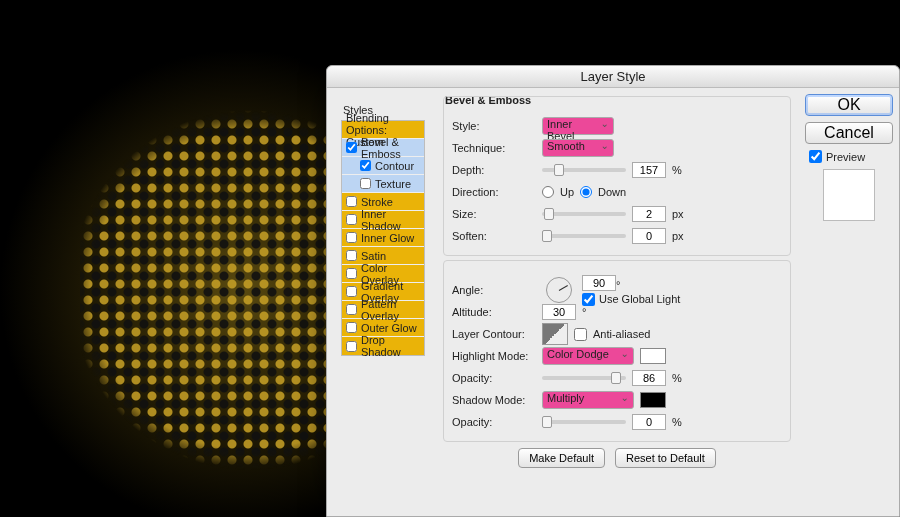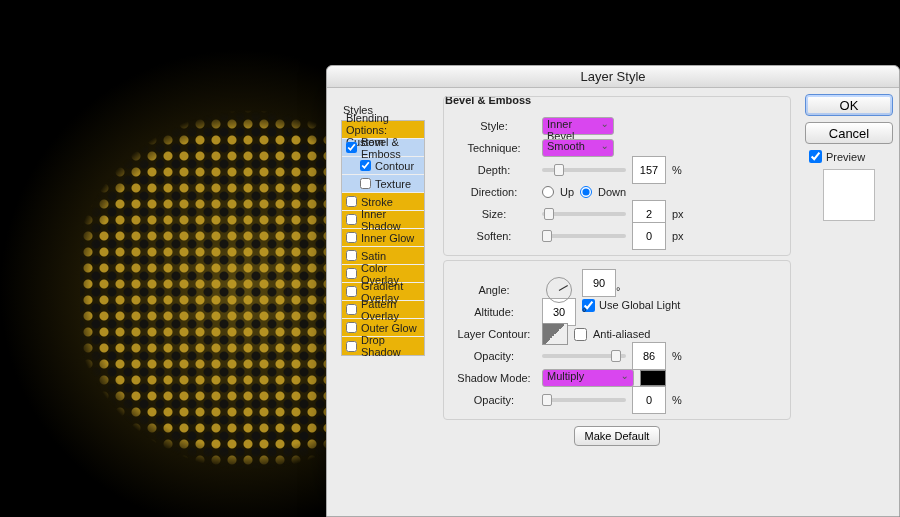"OK" .btn { font-size: 13px -> 16px }
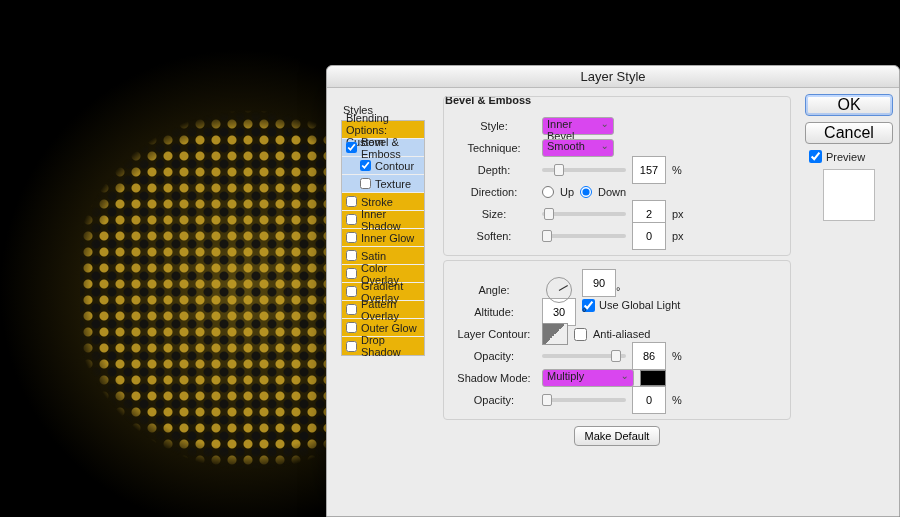"Style:" .lbl { text-align: center -> left }
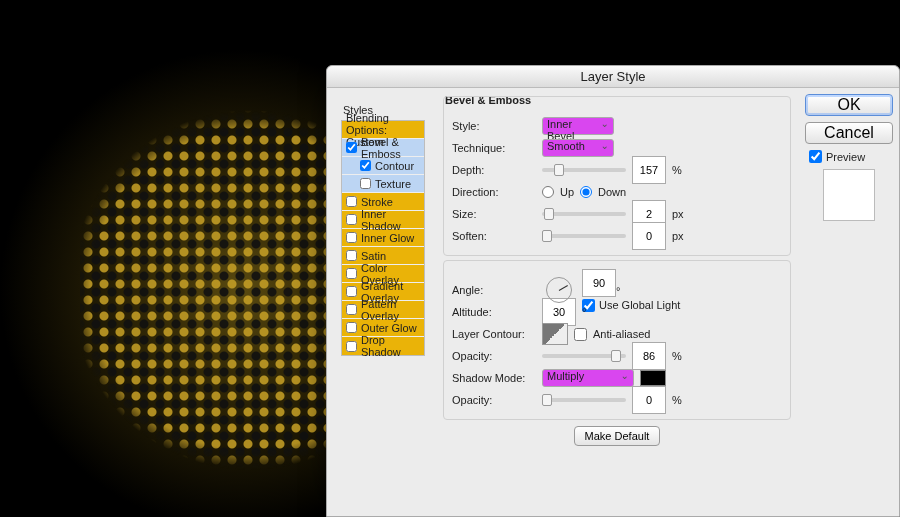"Inner Bevel" .sel { background: #d946ef -> #ec4899 }
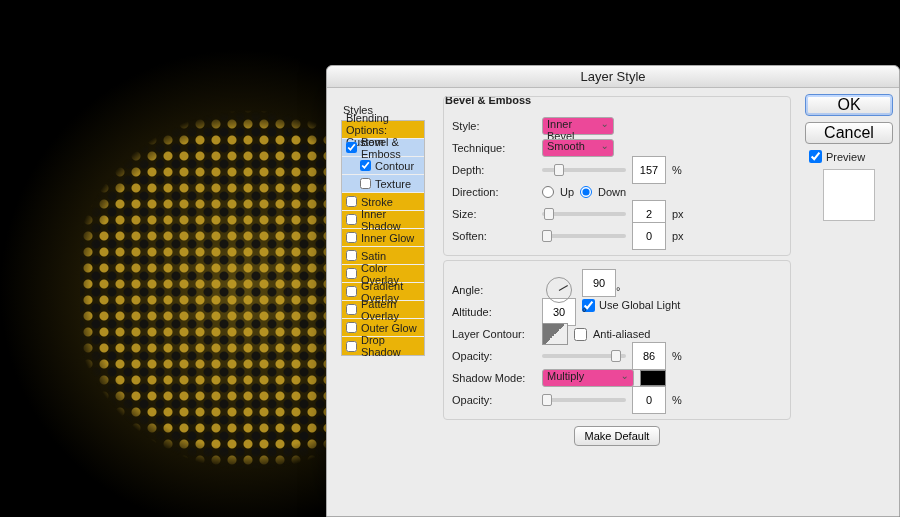"157" .num { height: 28px -> 16px }
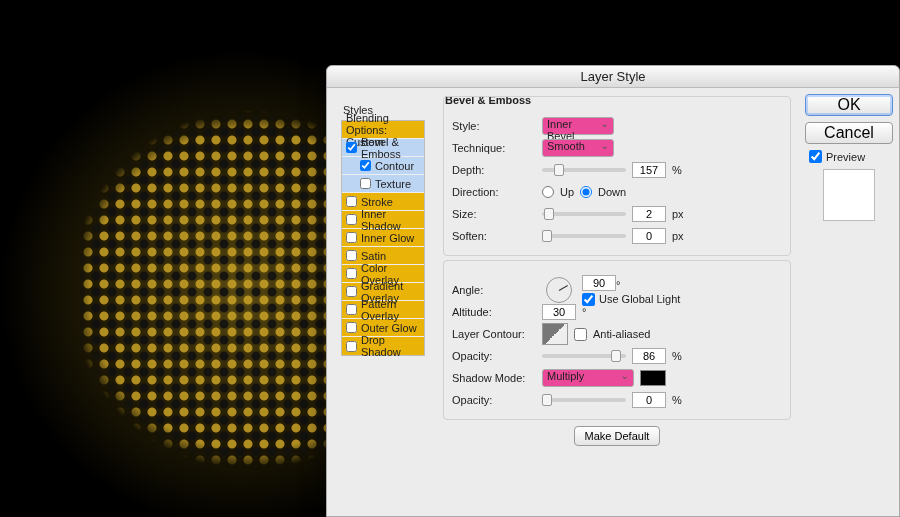"Highlight Mode:" div.ctl-row { html: none -> <div> <span>Highlight Mode:</span> <div>Color Dodge</div> <div></div> </div> }
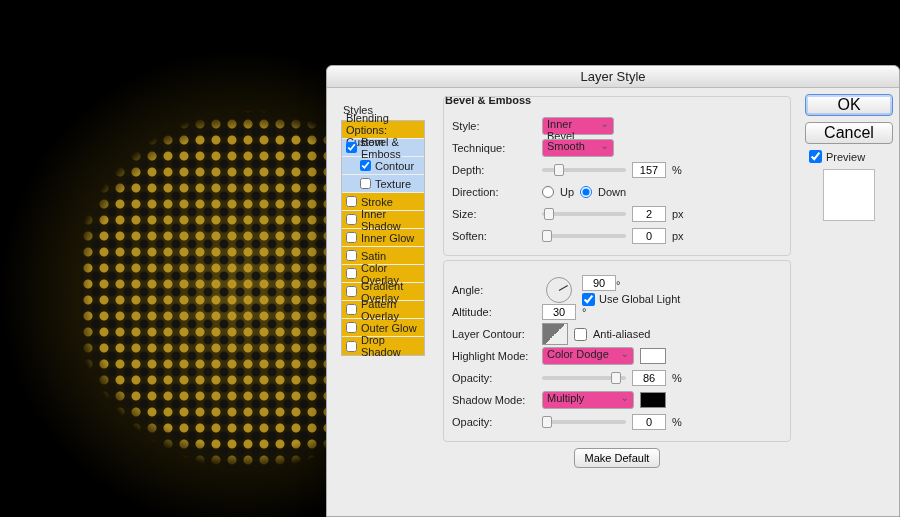"Reset to Default" button.small-btn { html: none -> <button>Reset to Default</button> }
